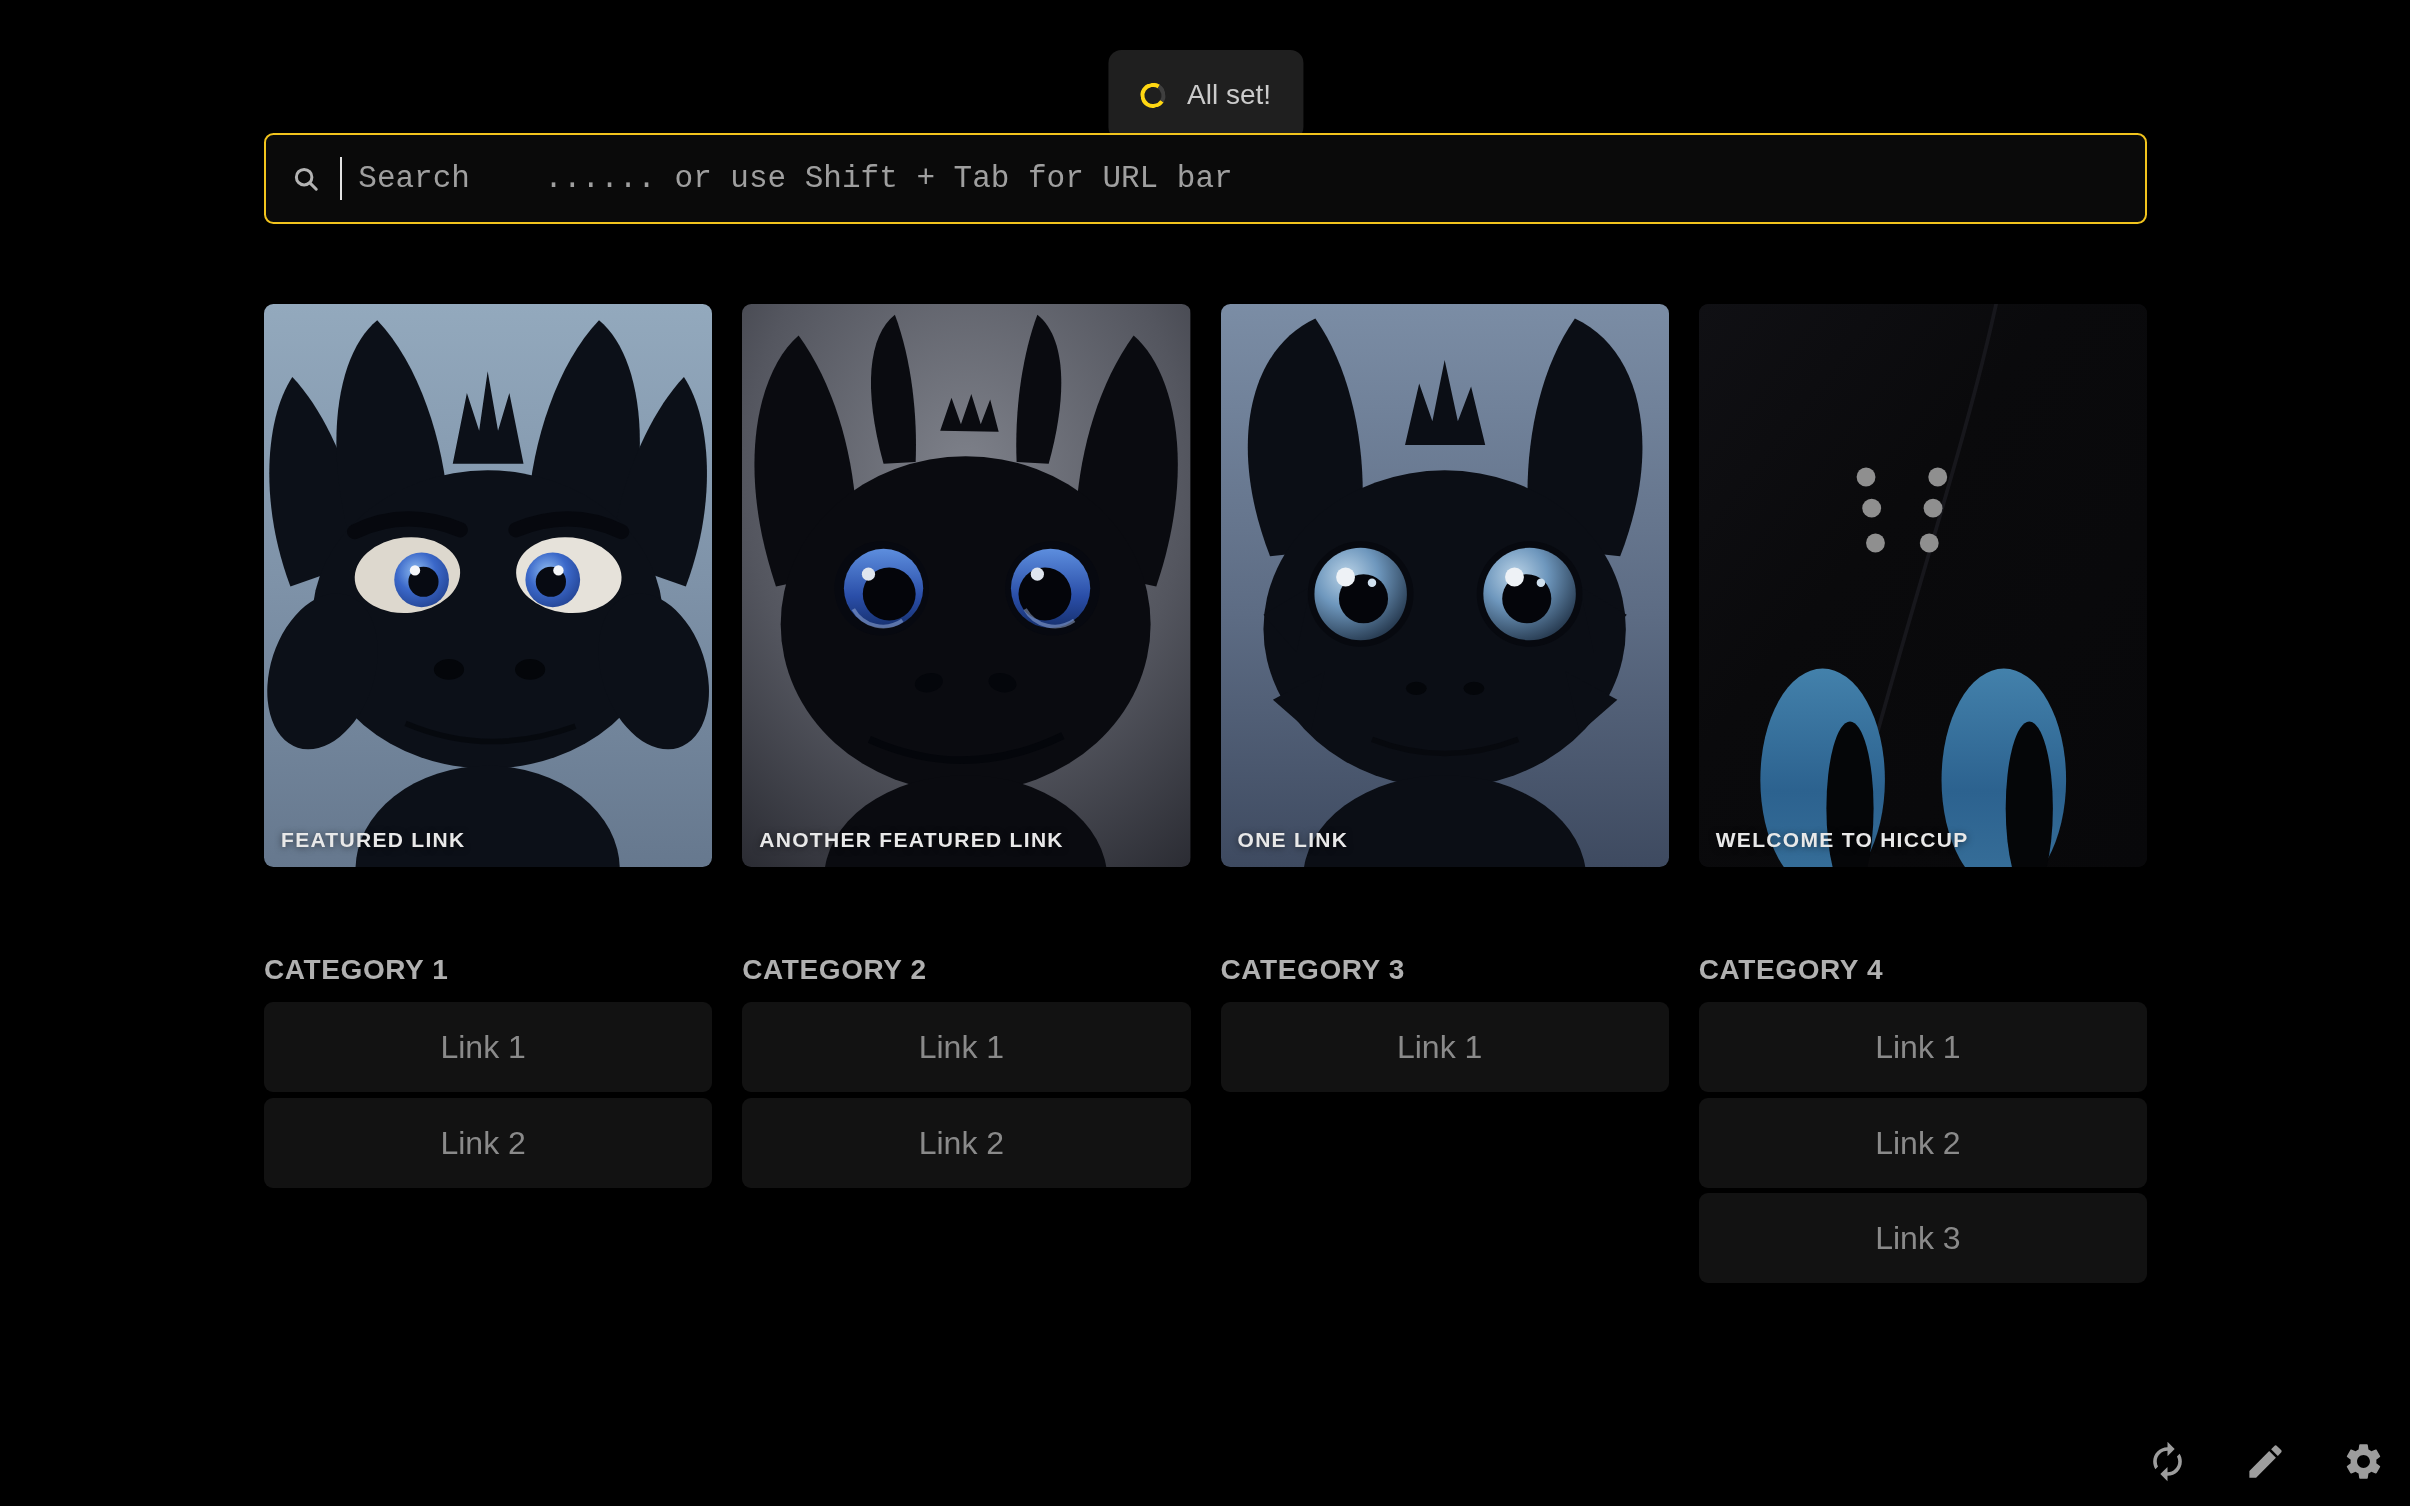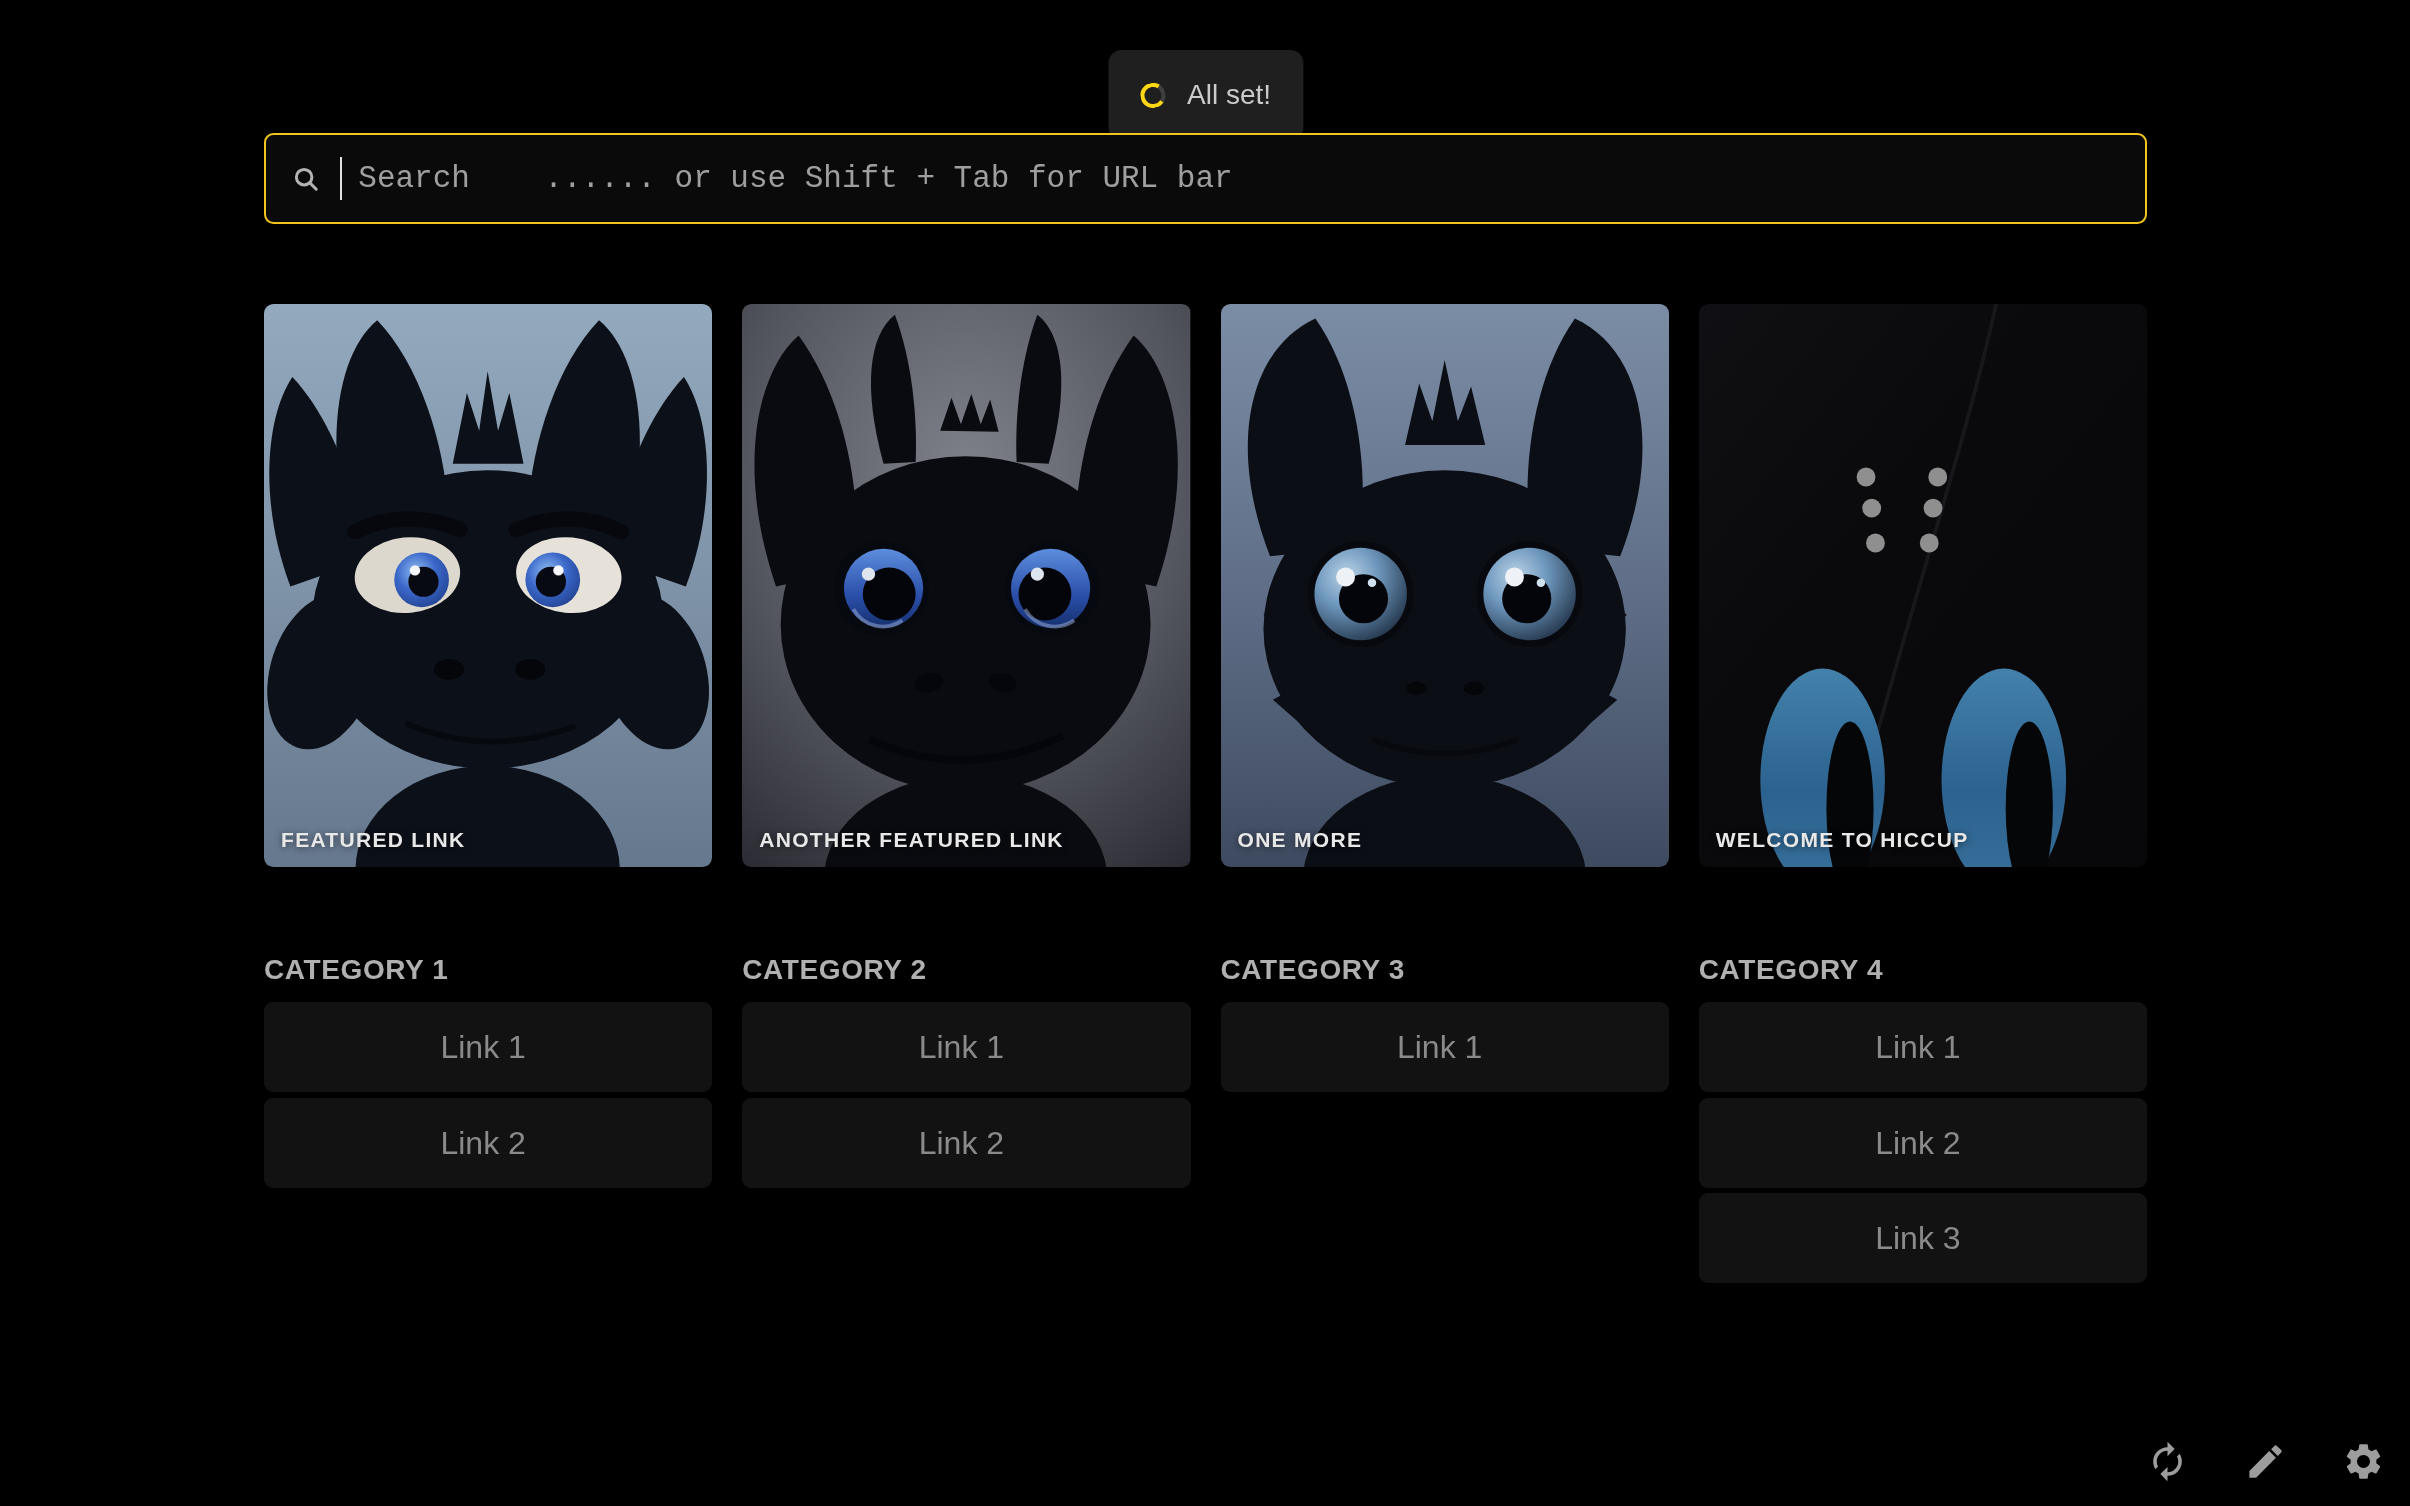"ONE MORE" div.card-label { text: MORE -> LINK }
